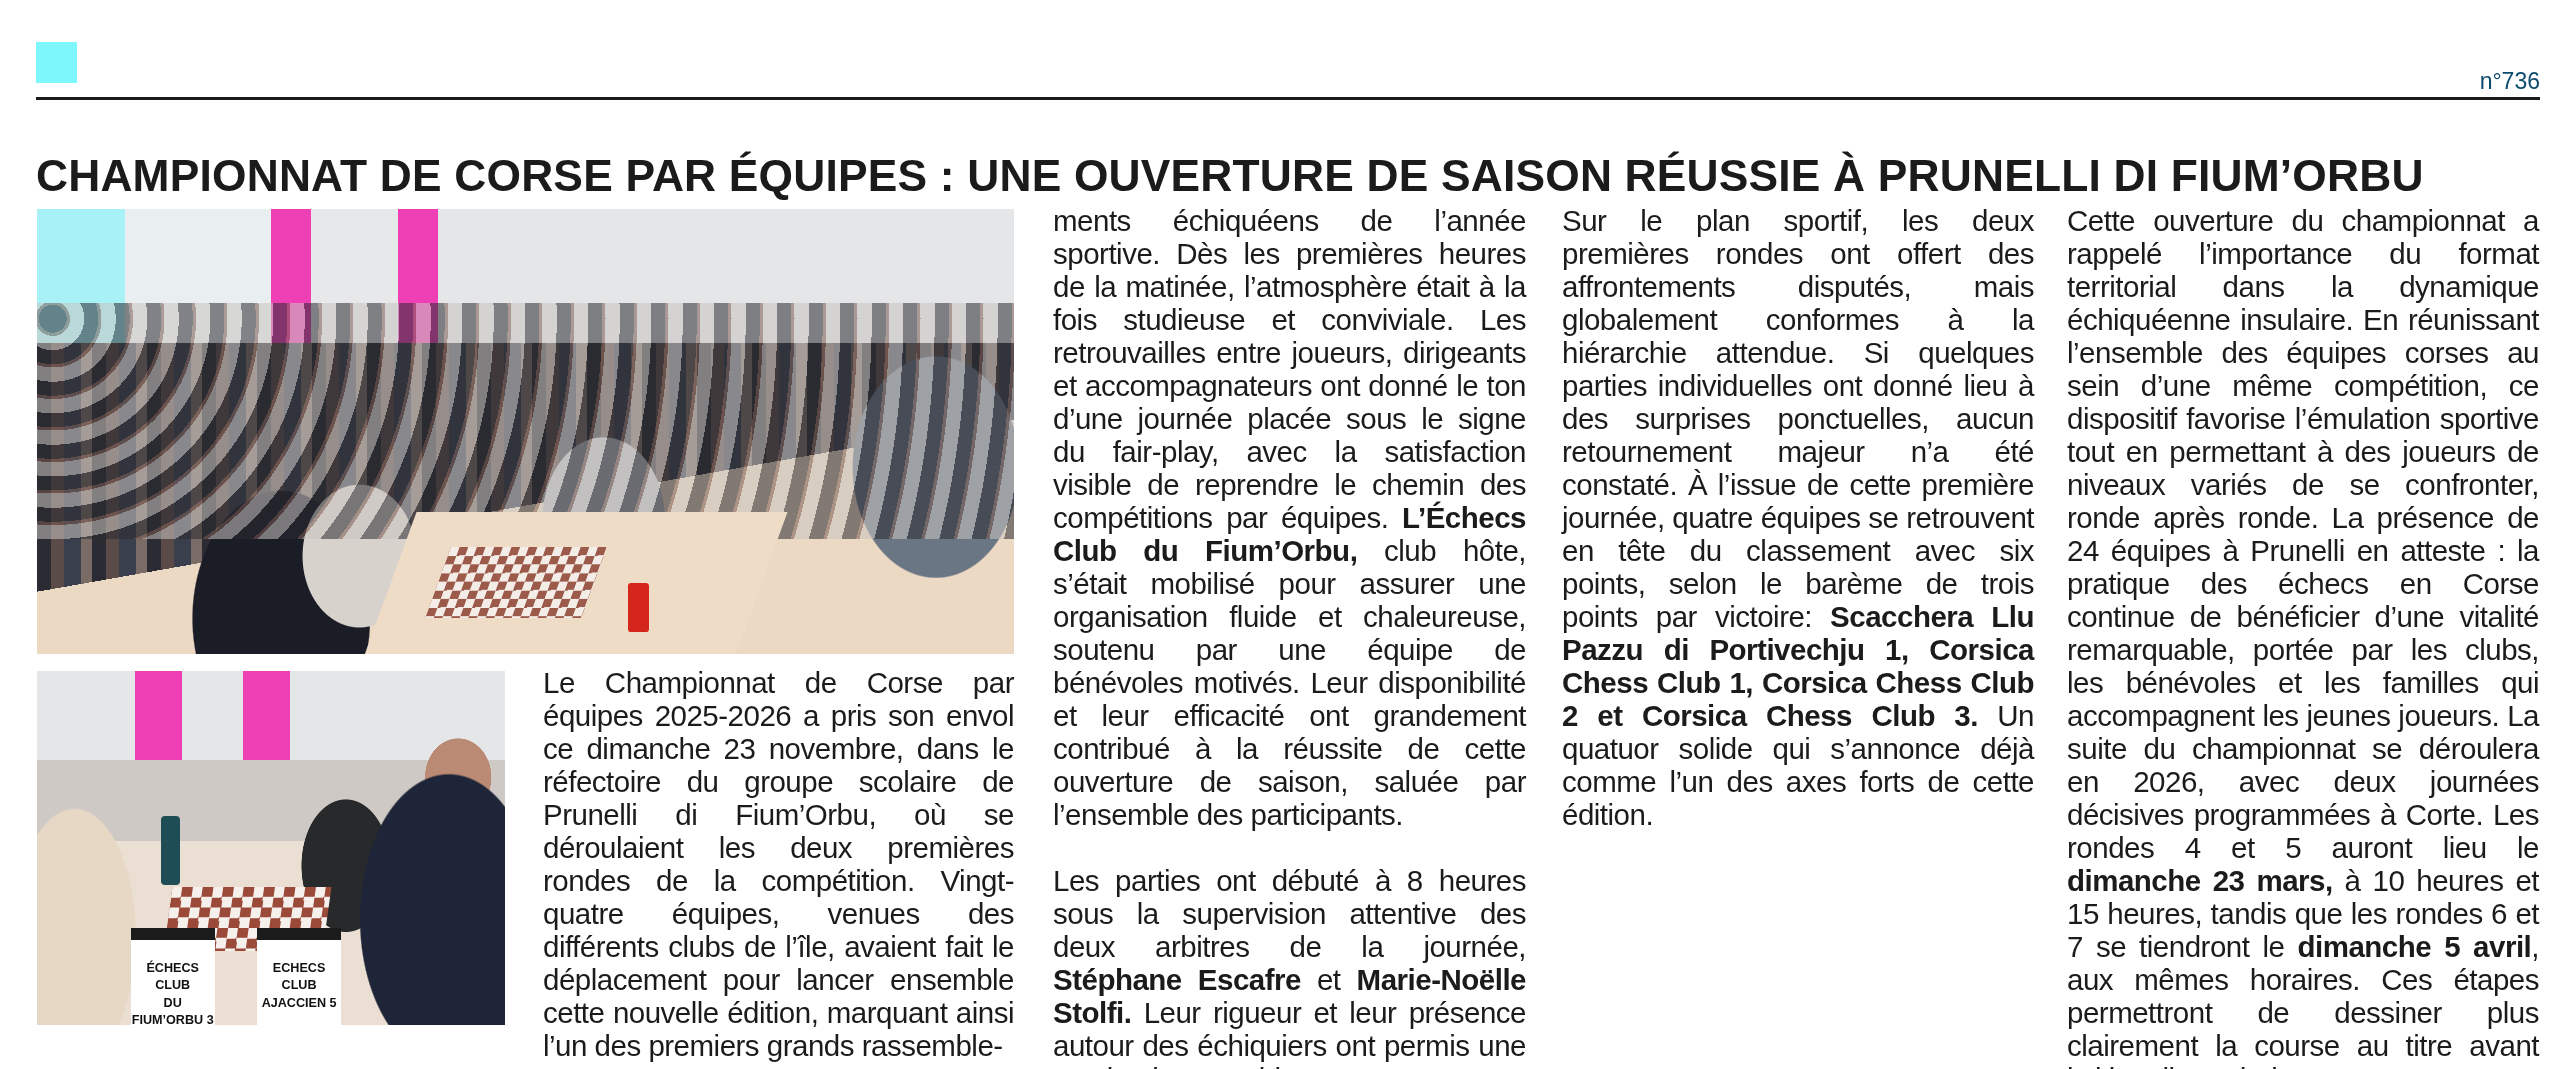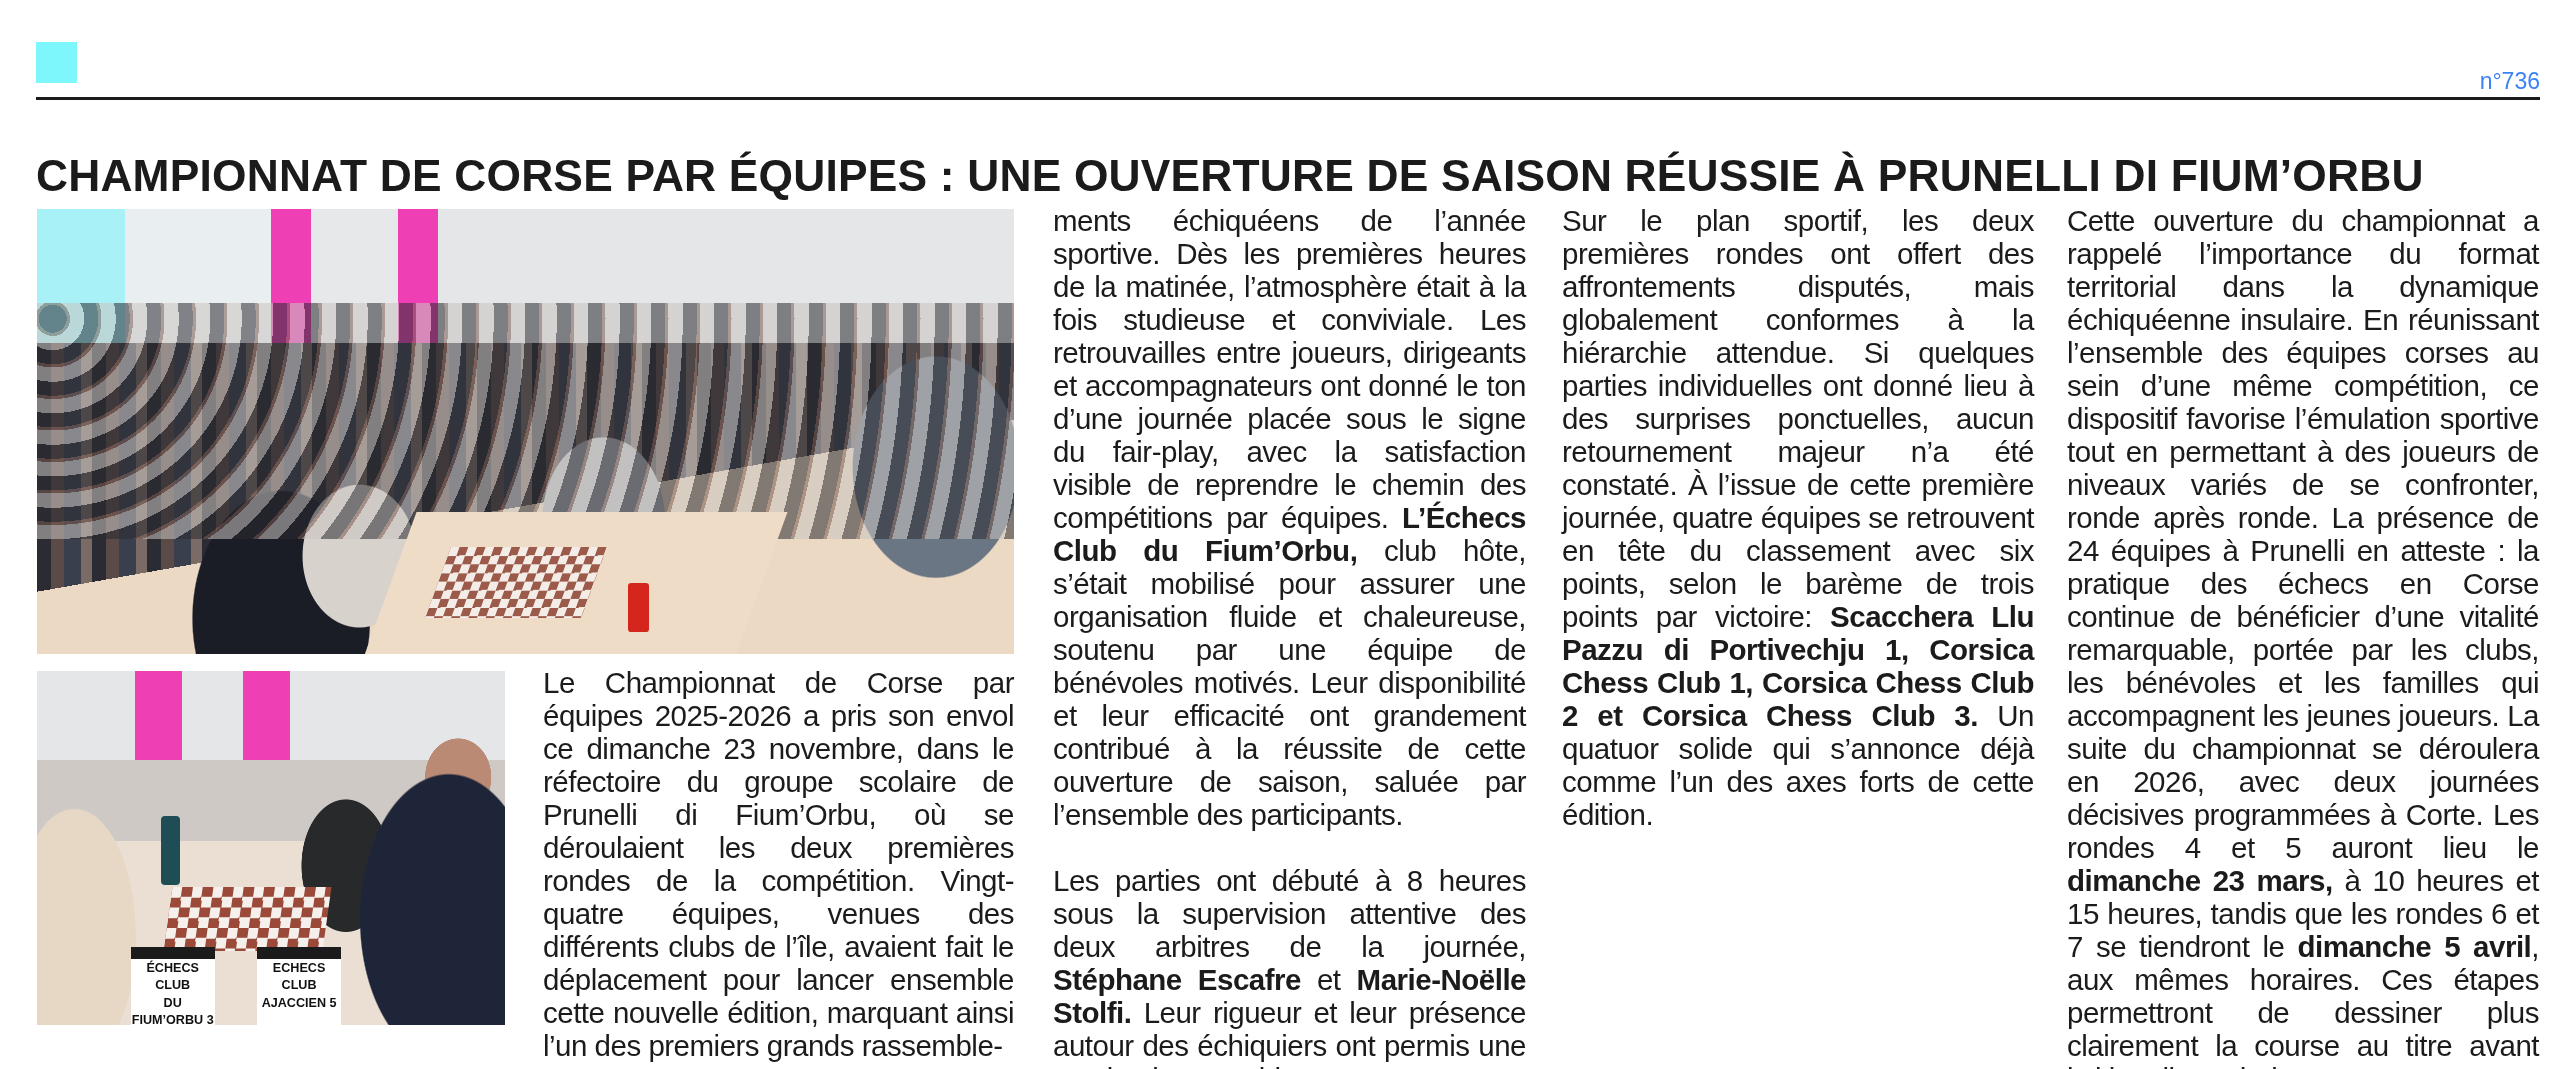"n°736" .issue { color: #3b82f6 -> #0c4a6e }
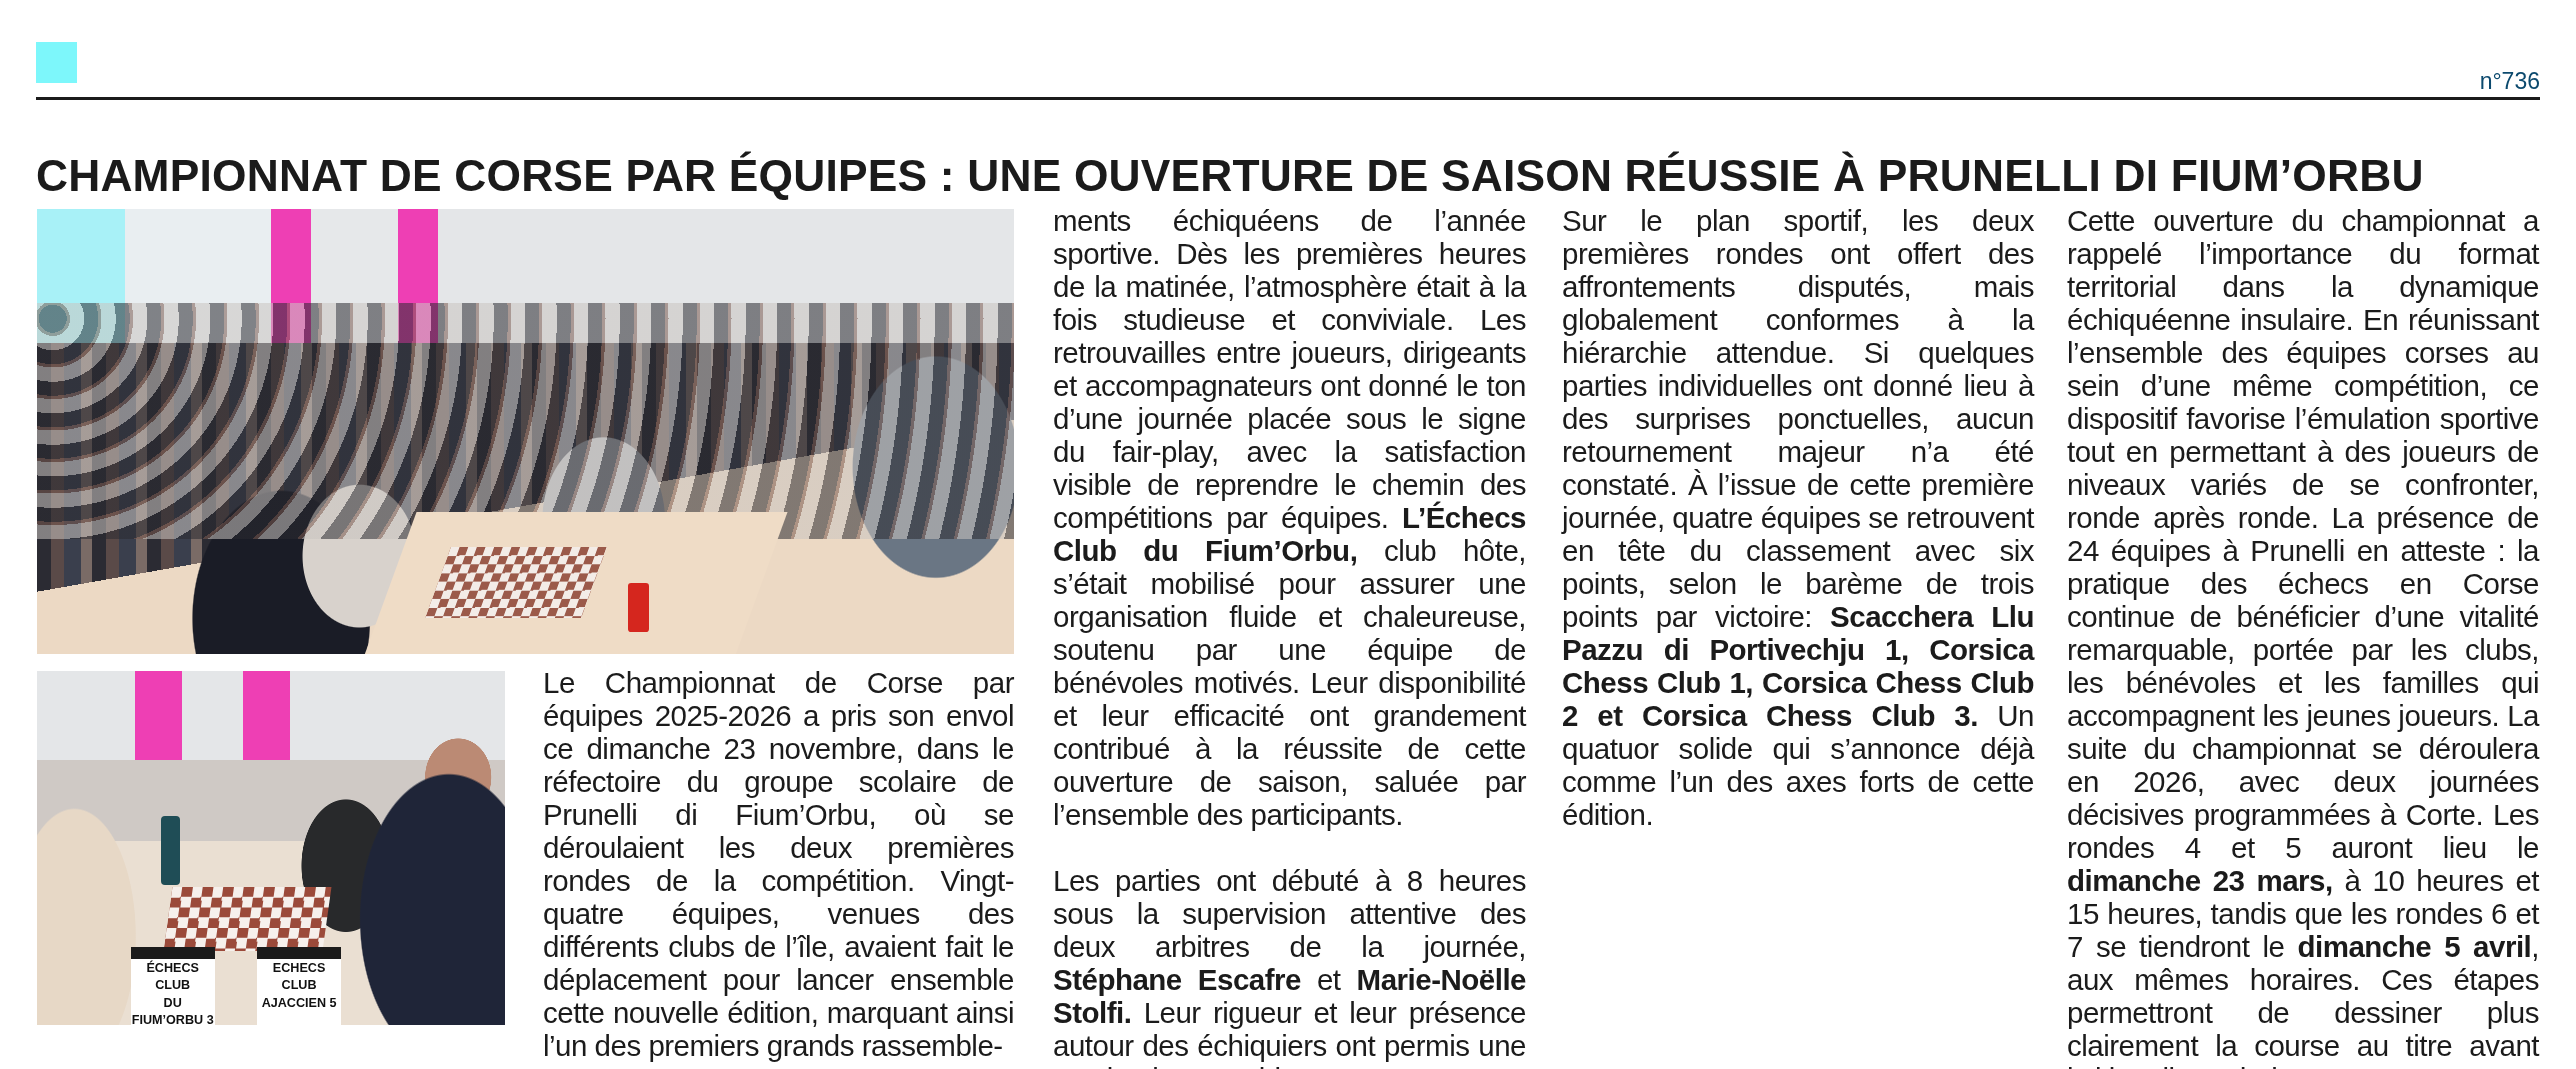"ÉCHECS CLUB" .photo2 .sign { padding-top: 1px -> 20px }
